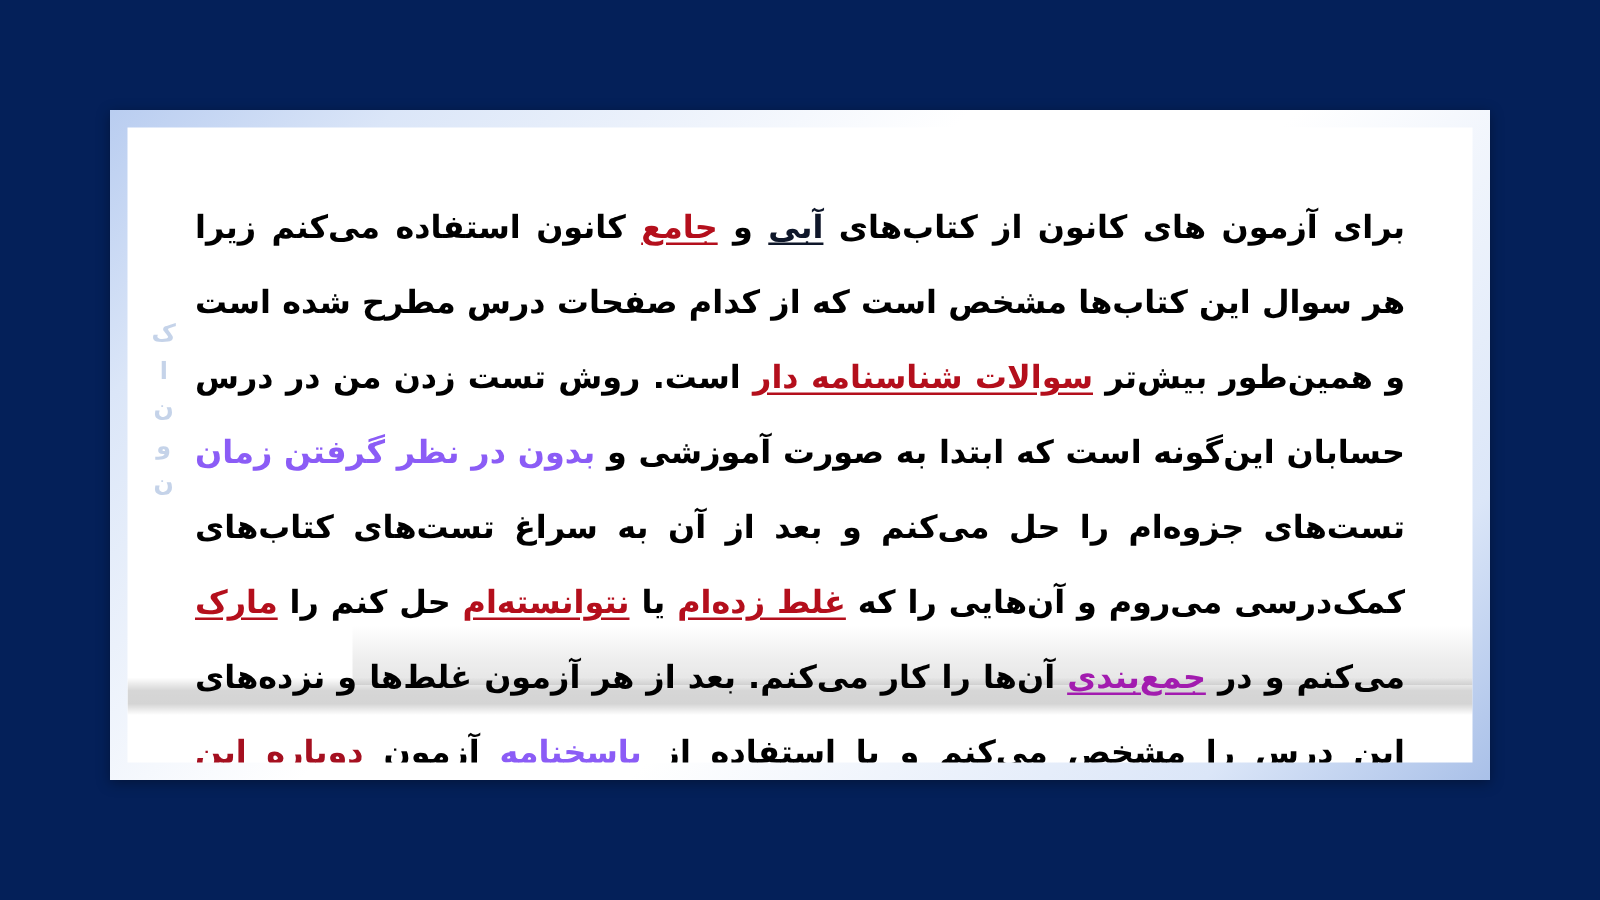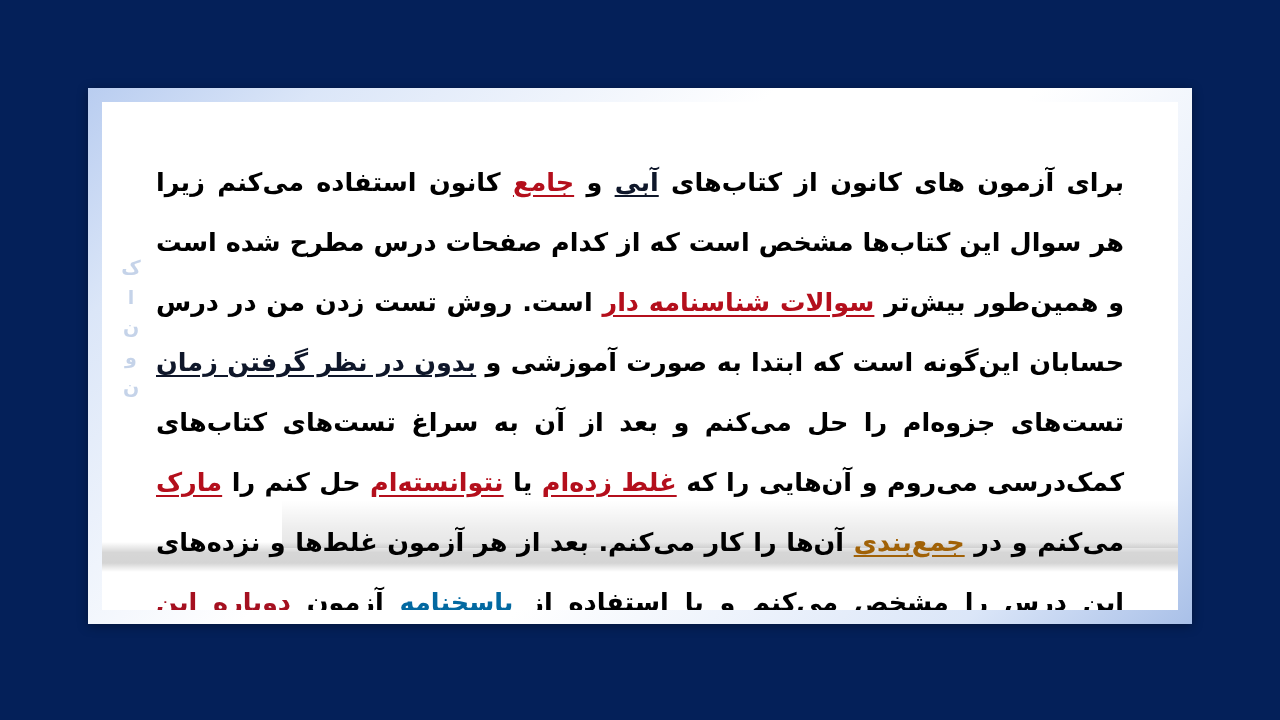"بدون در نظر گرفتن زمان" .hl-green { color: #0f172a -> #8b5cf6; text-decoration: underline -> none }
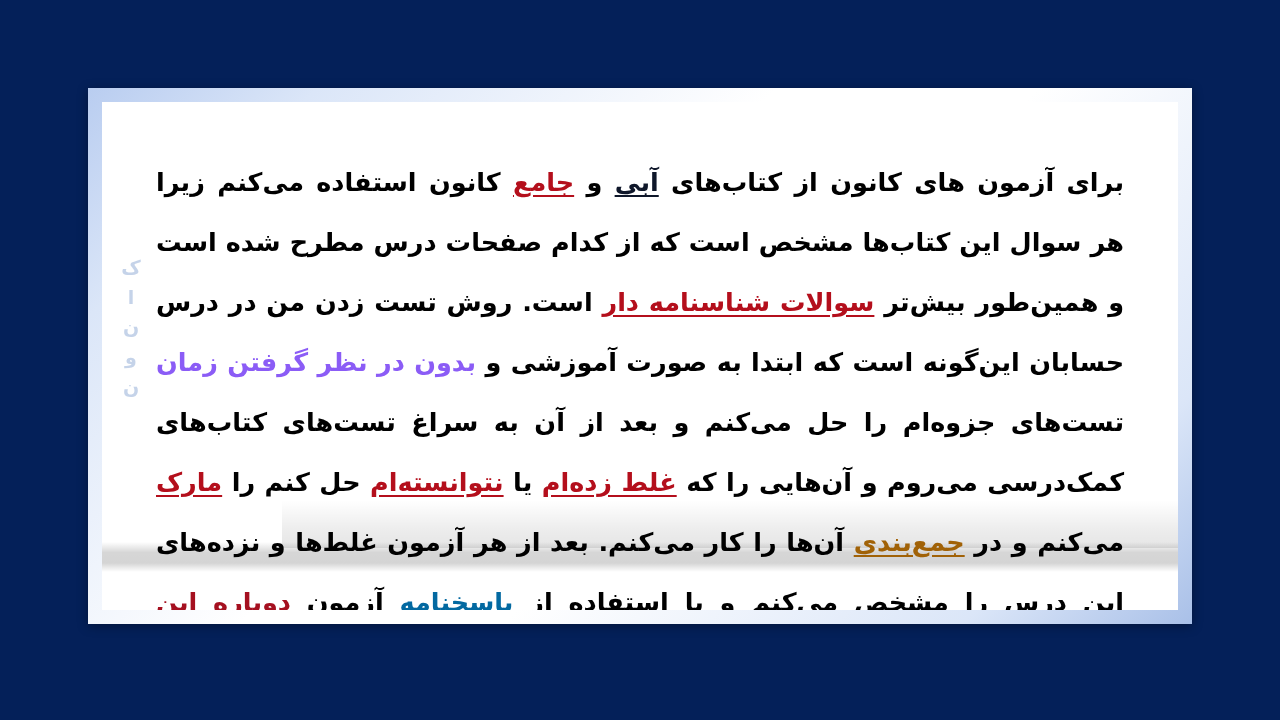"جمع‌بندی" .hl-lightgreen { color: #a16207 -> #a21caf }
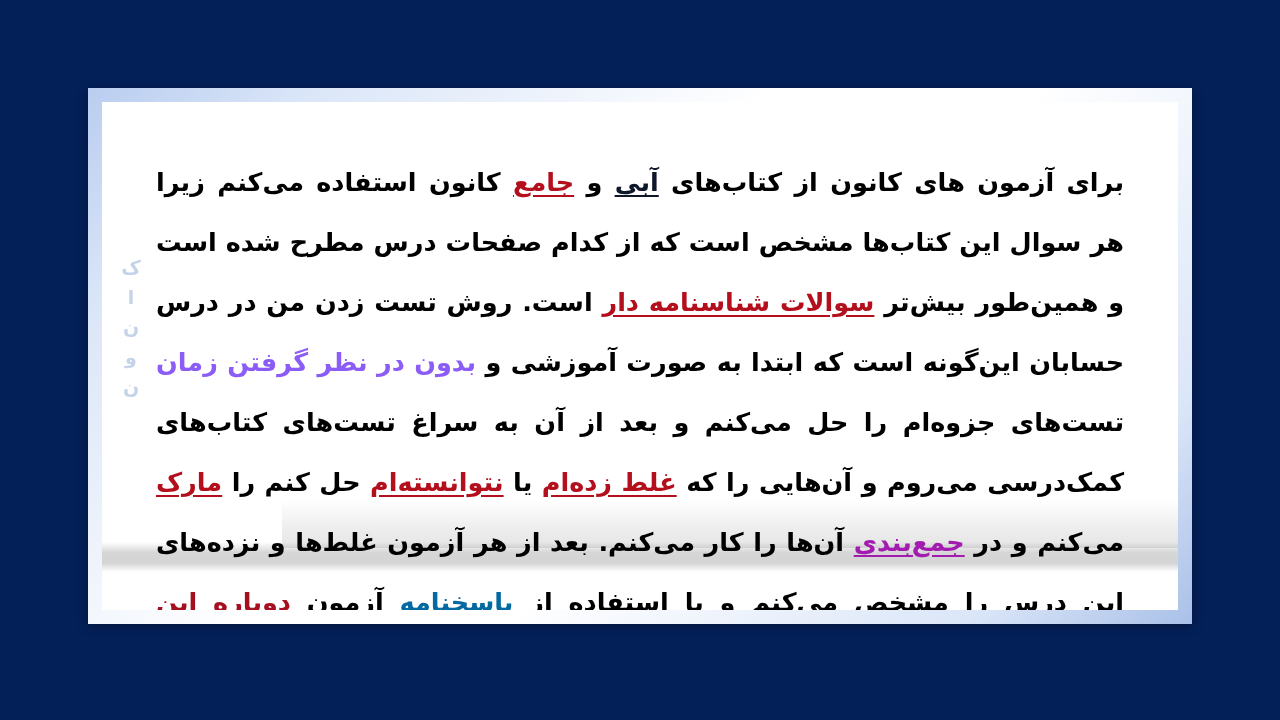"پاسخنامه" .hl-plain-underline { color: #0369a1 -> #8b5cf6 }
